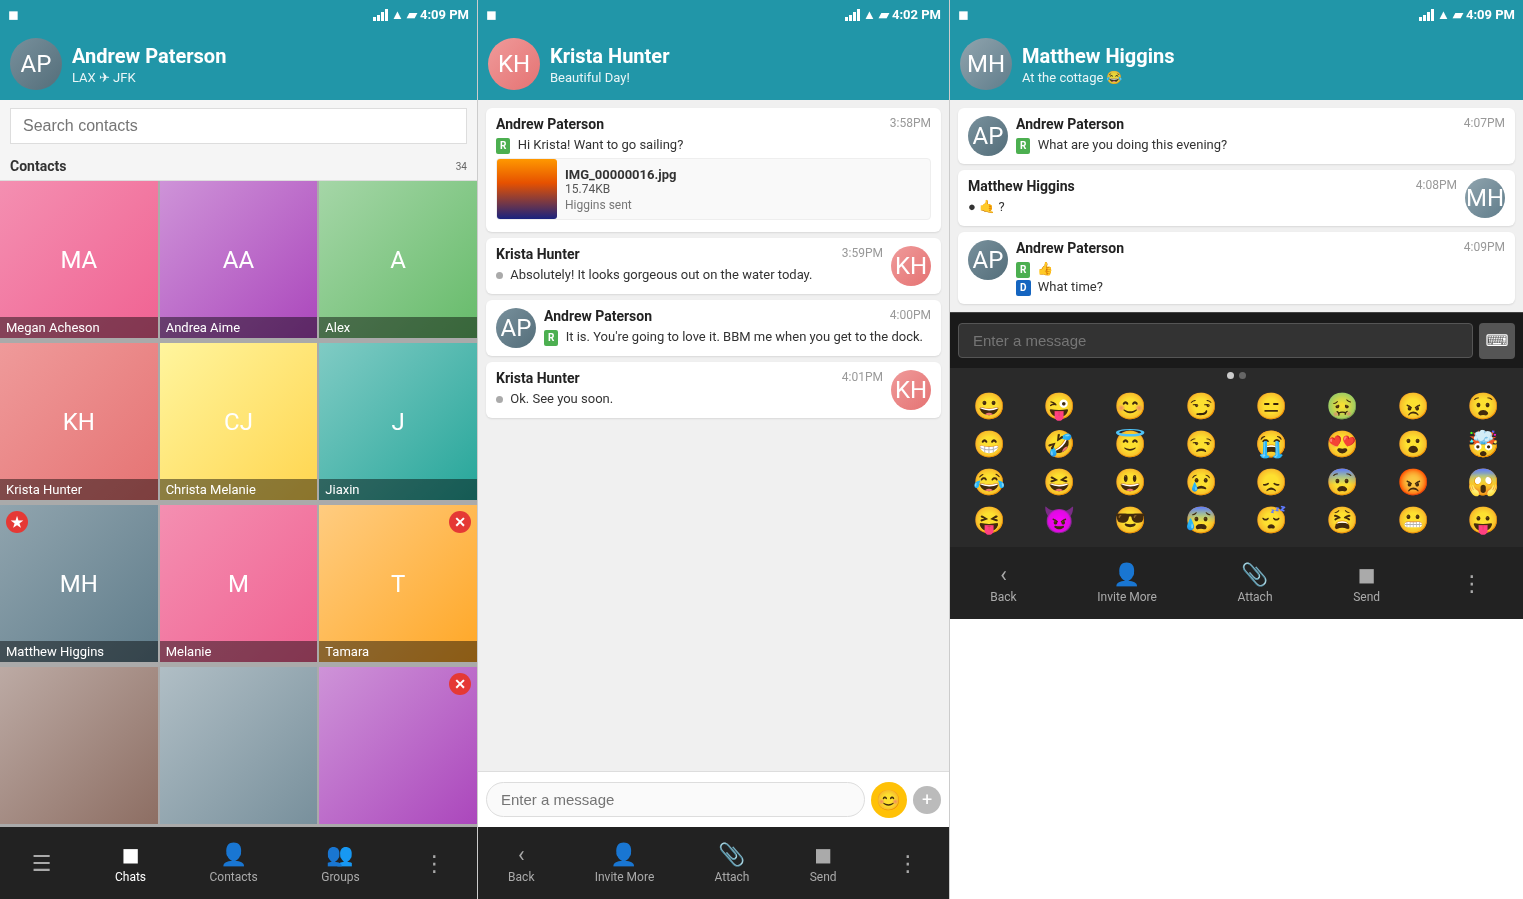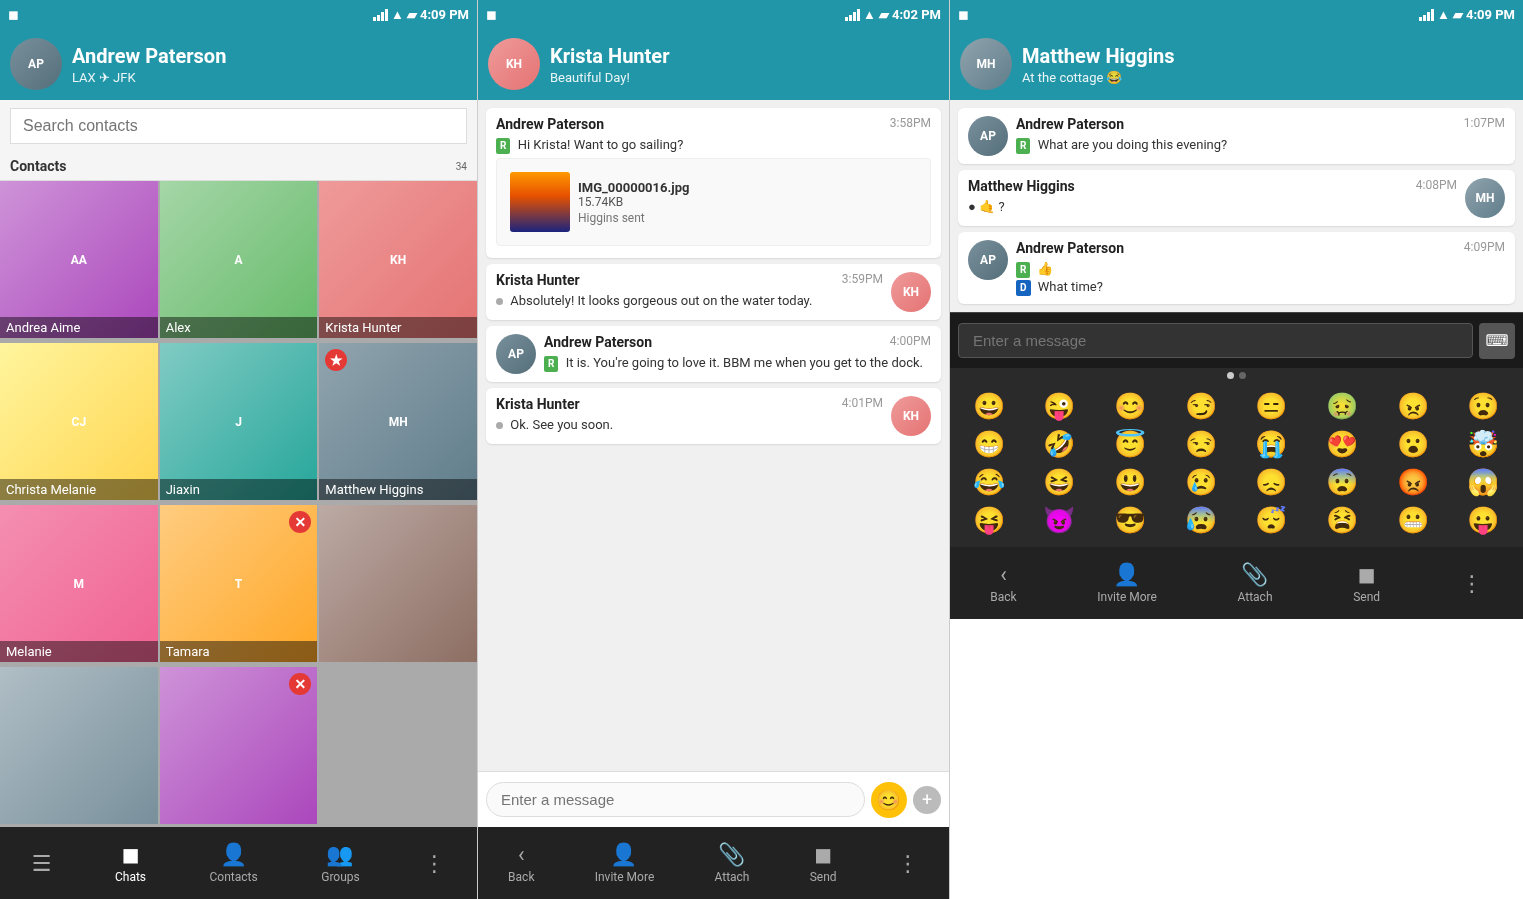"AP" .avatar-placeholder { font-size: 12px -> 24px; font-weight: bold -> normal }
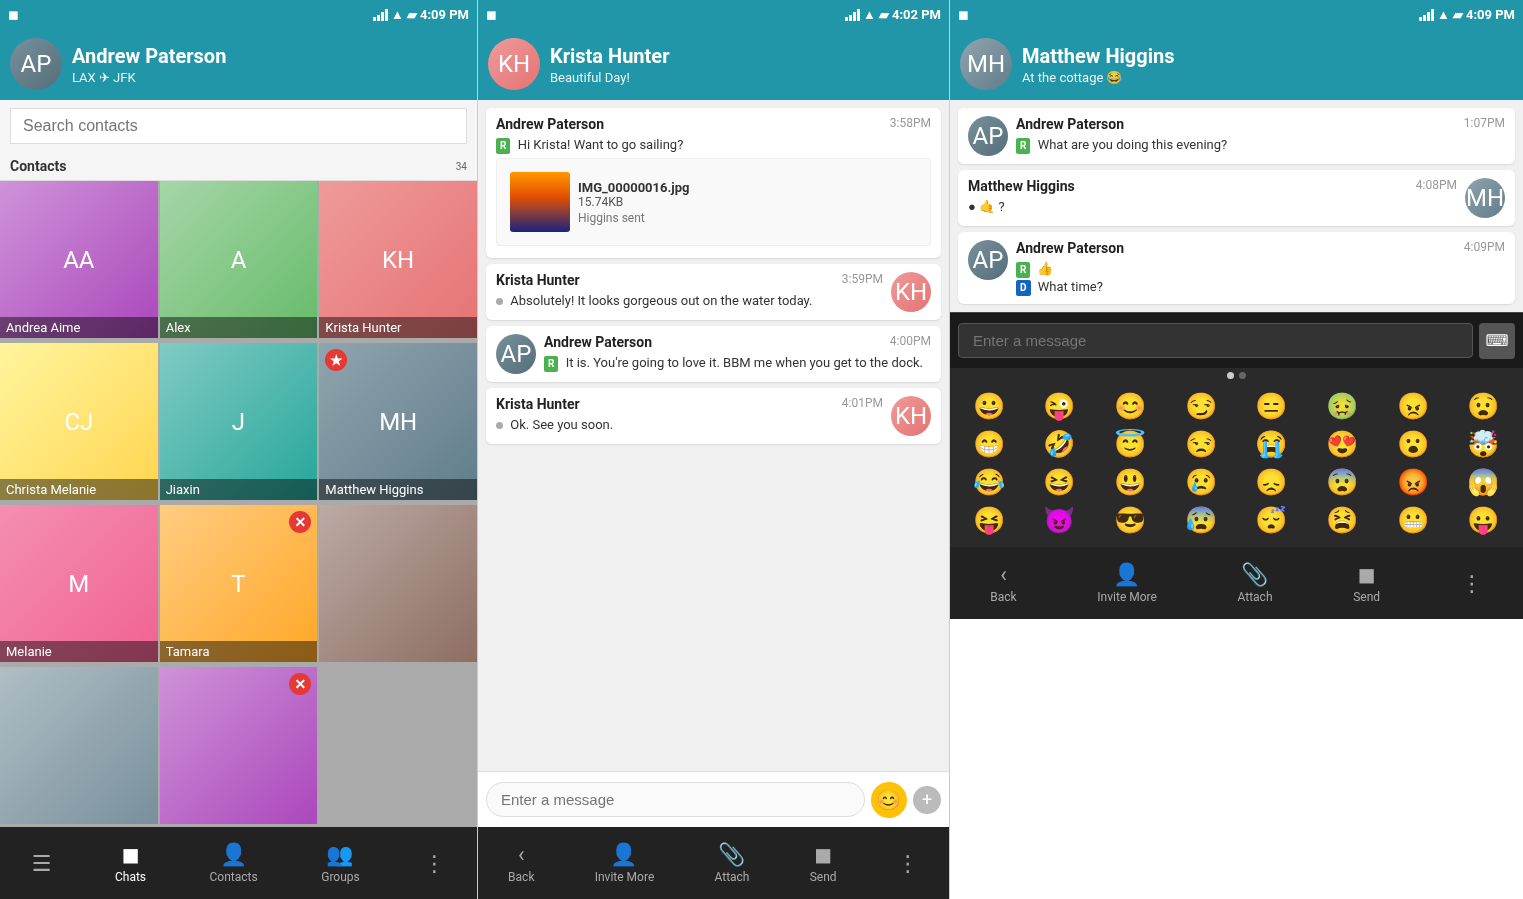"1:07PM" span.msg-time { text: 1:07PM -> 4:07PM }
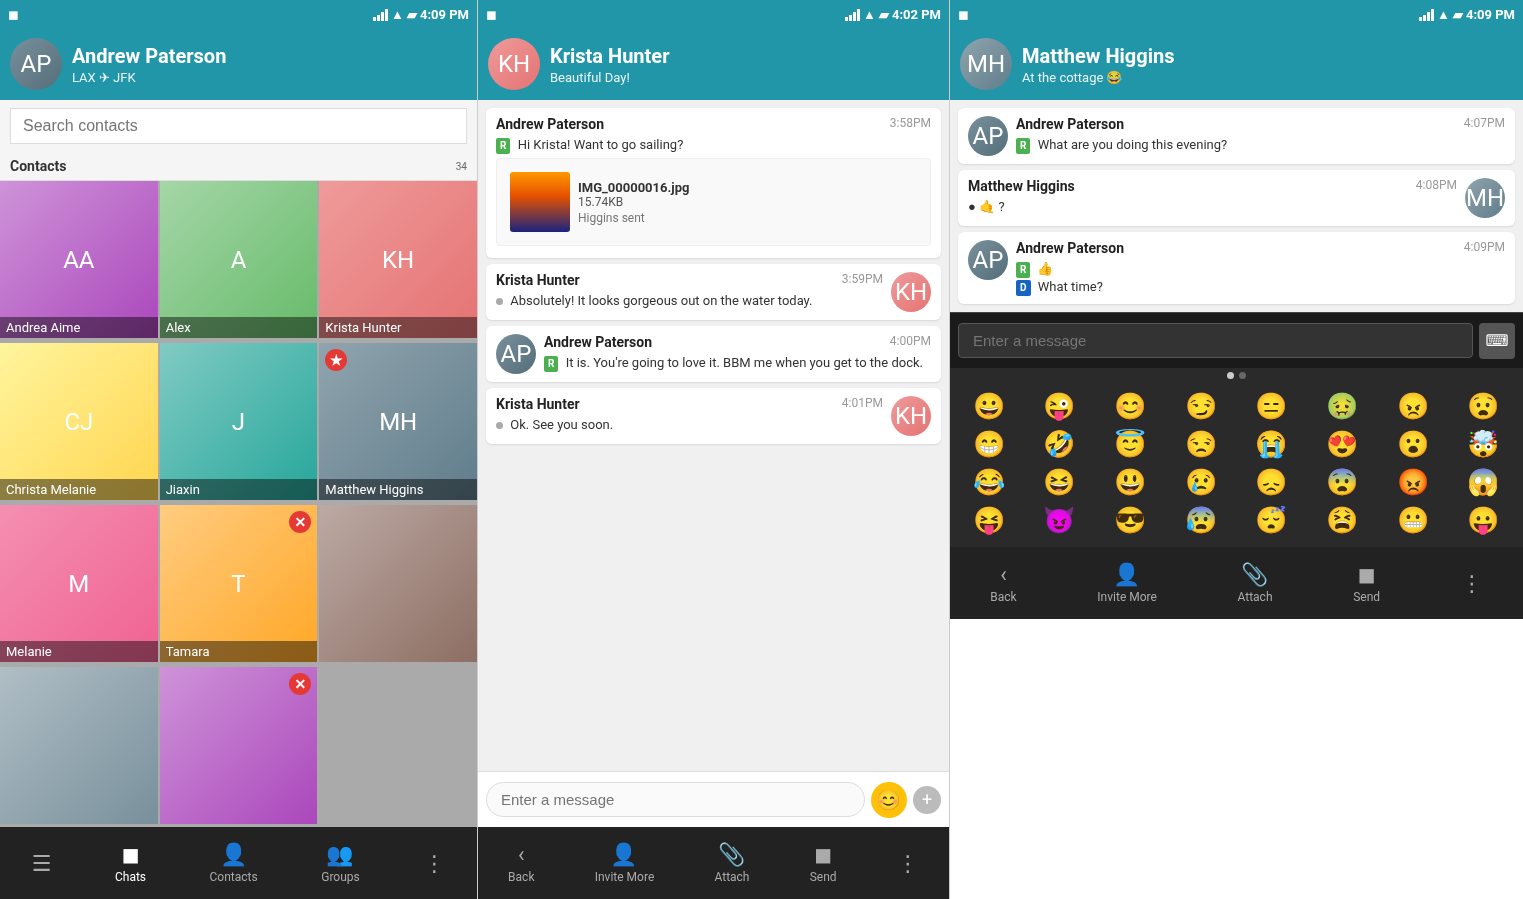"IMG_00000016.jpg" .img-attachment { padding: 13px -> 0 }
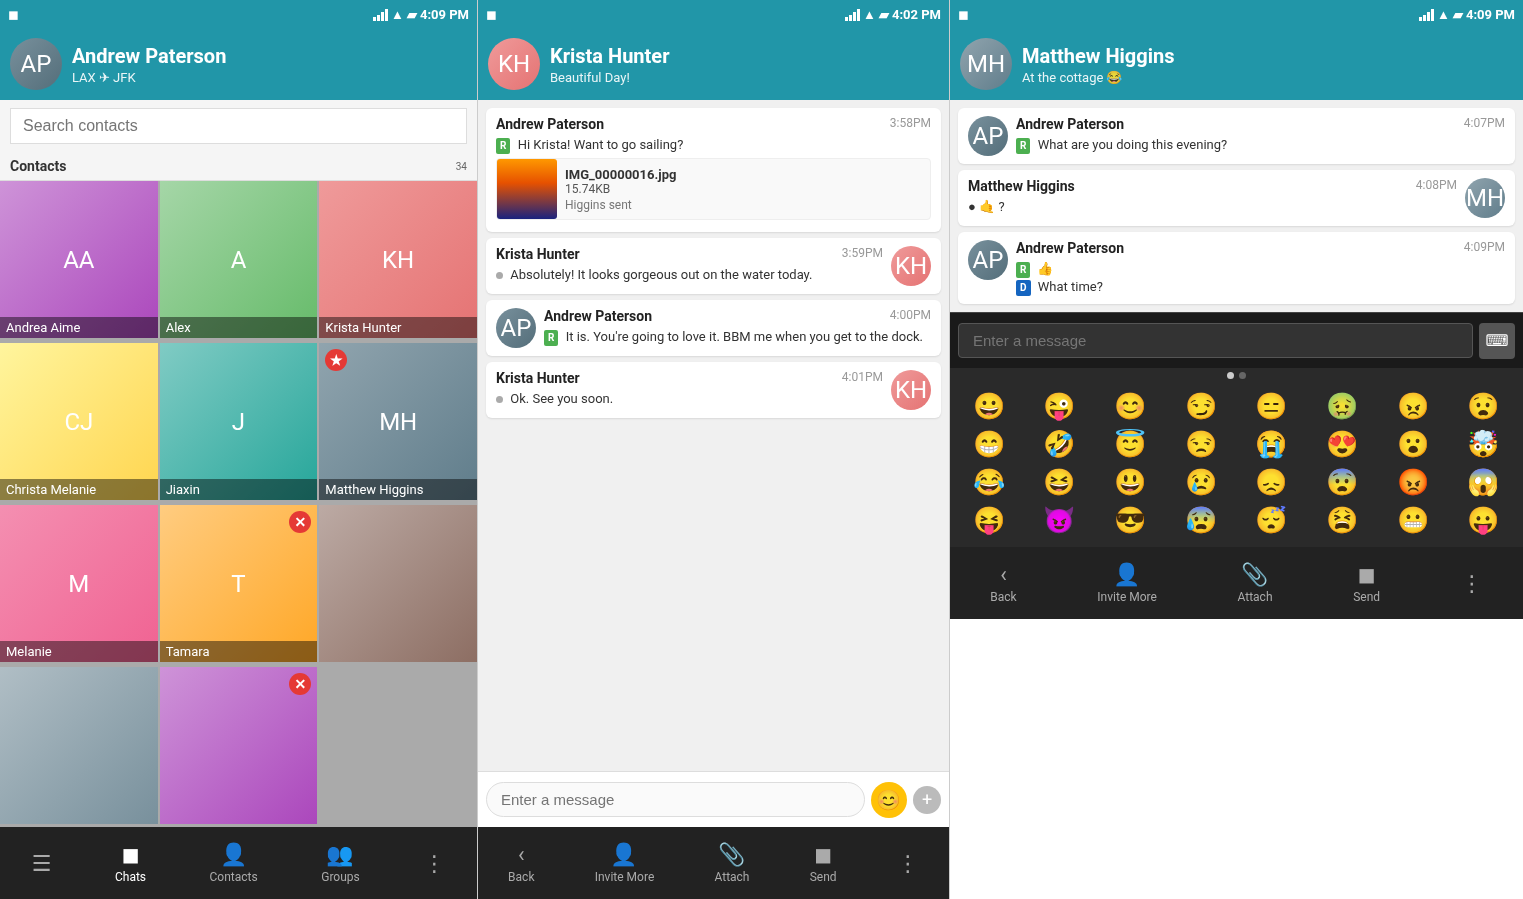"MA" div.contact-cell { html: none -> <div> <div>MA</div> <div>Megan Acheson</div> </div> }
